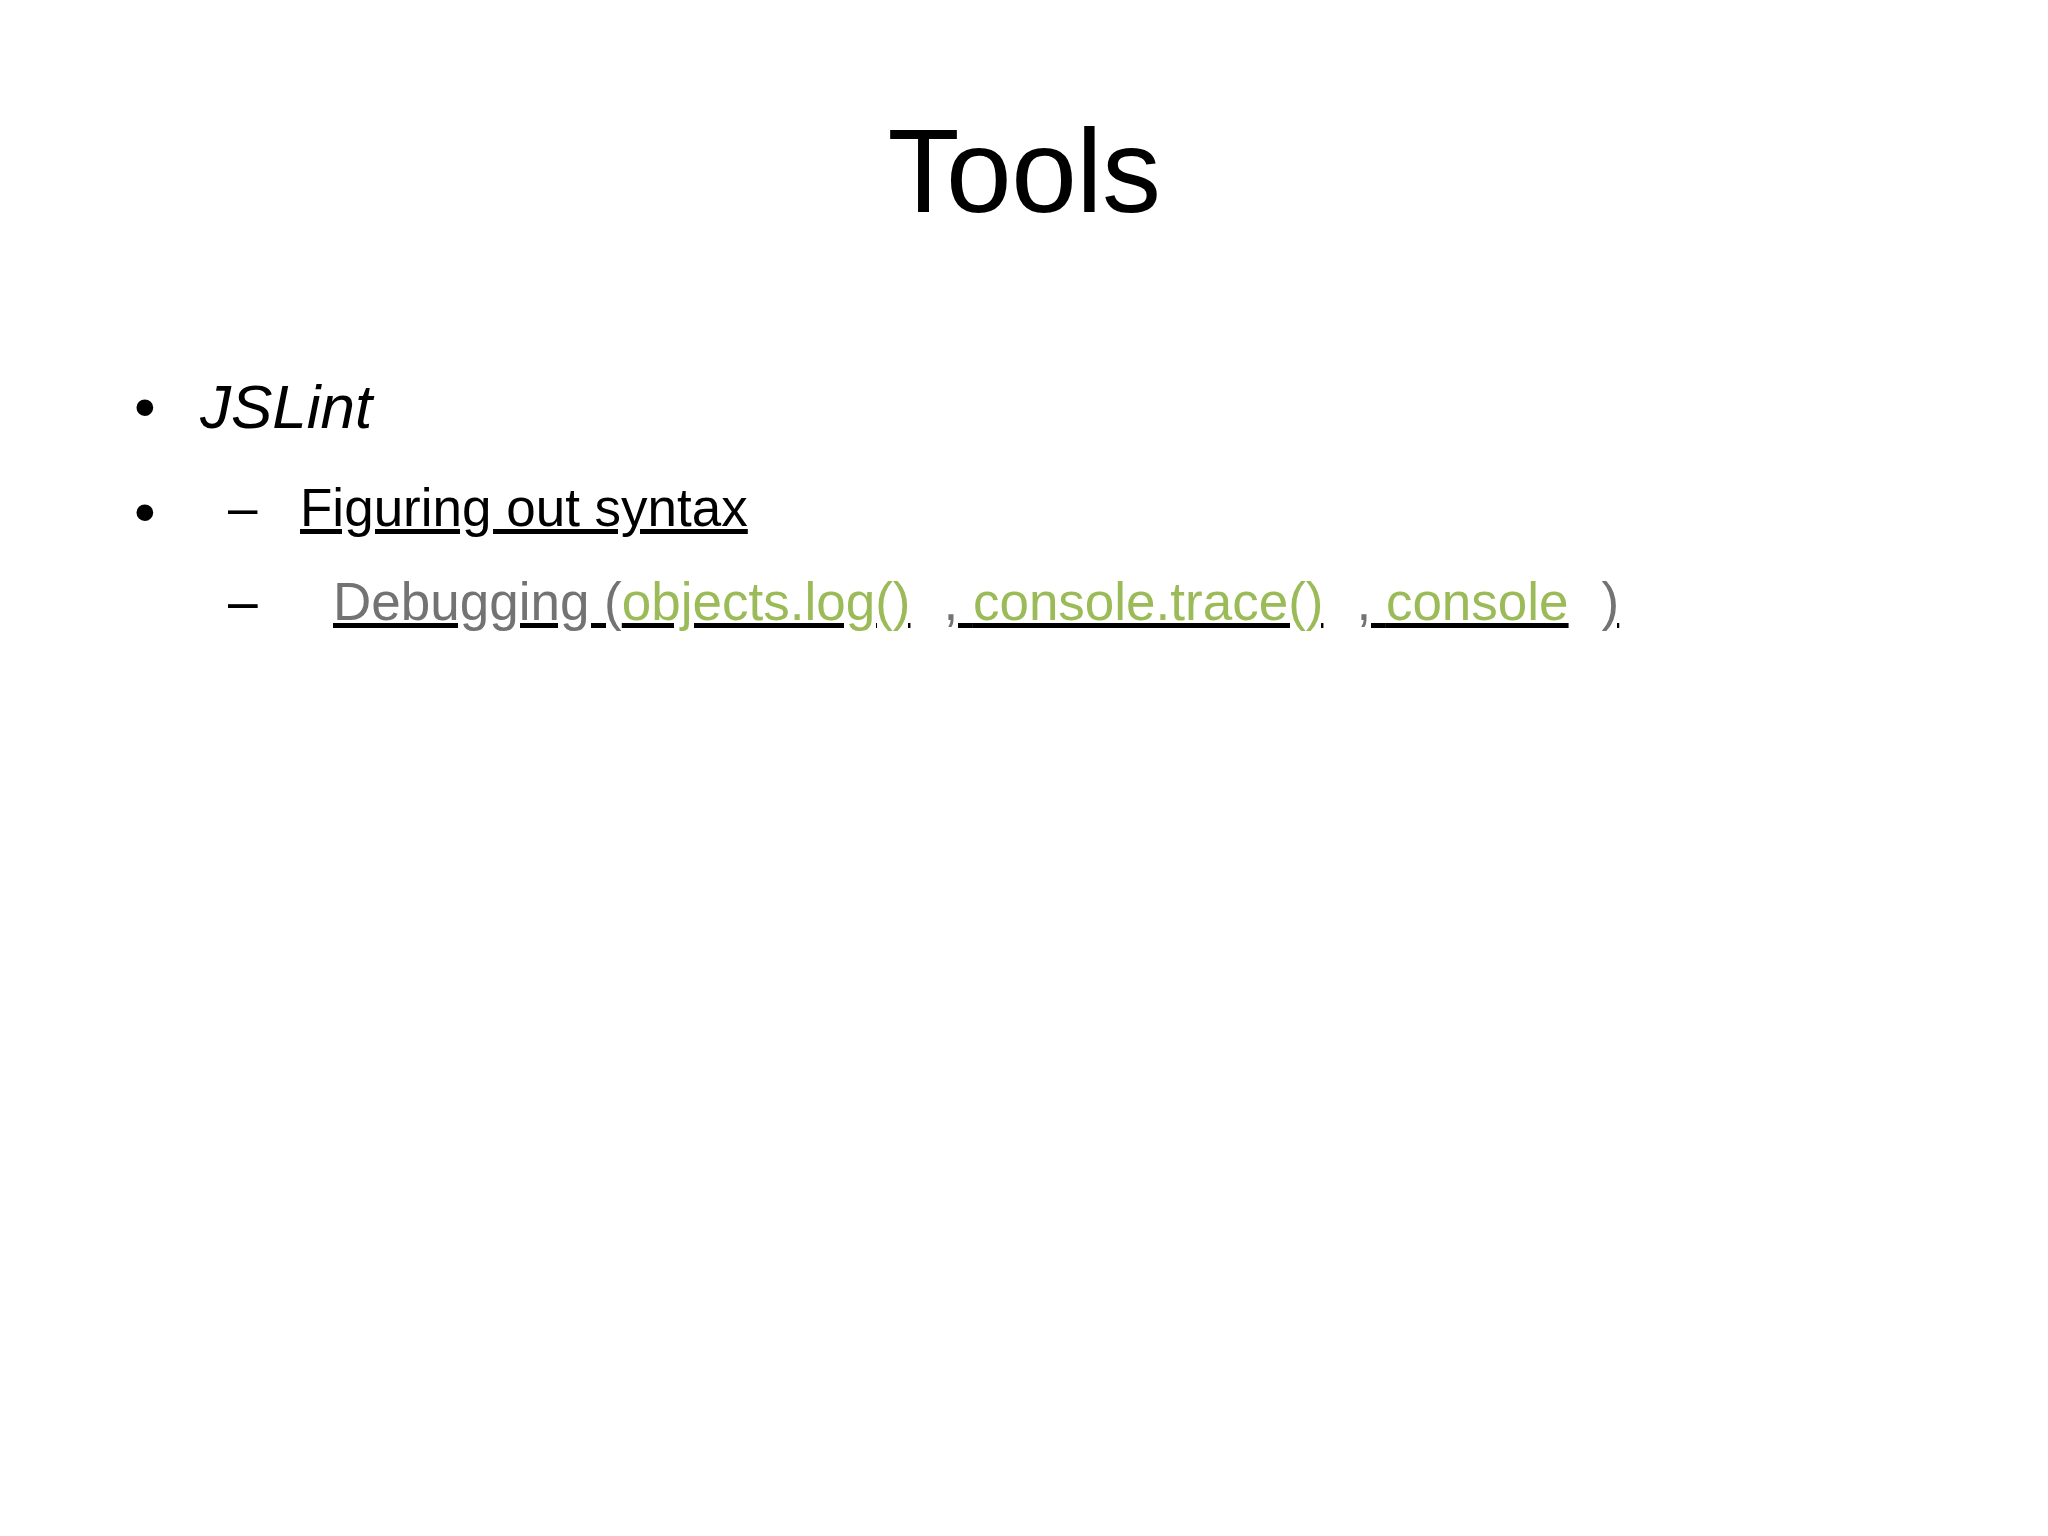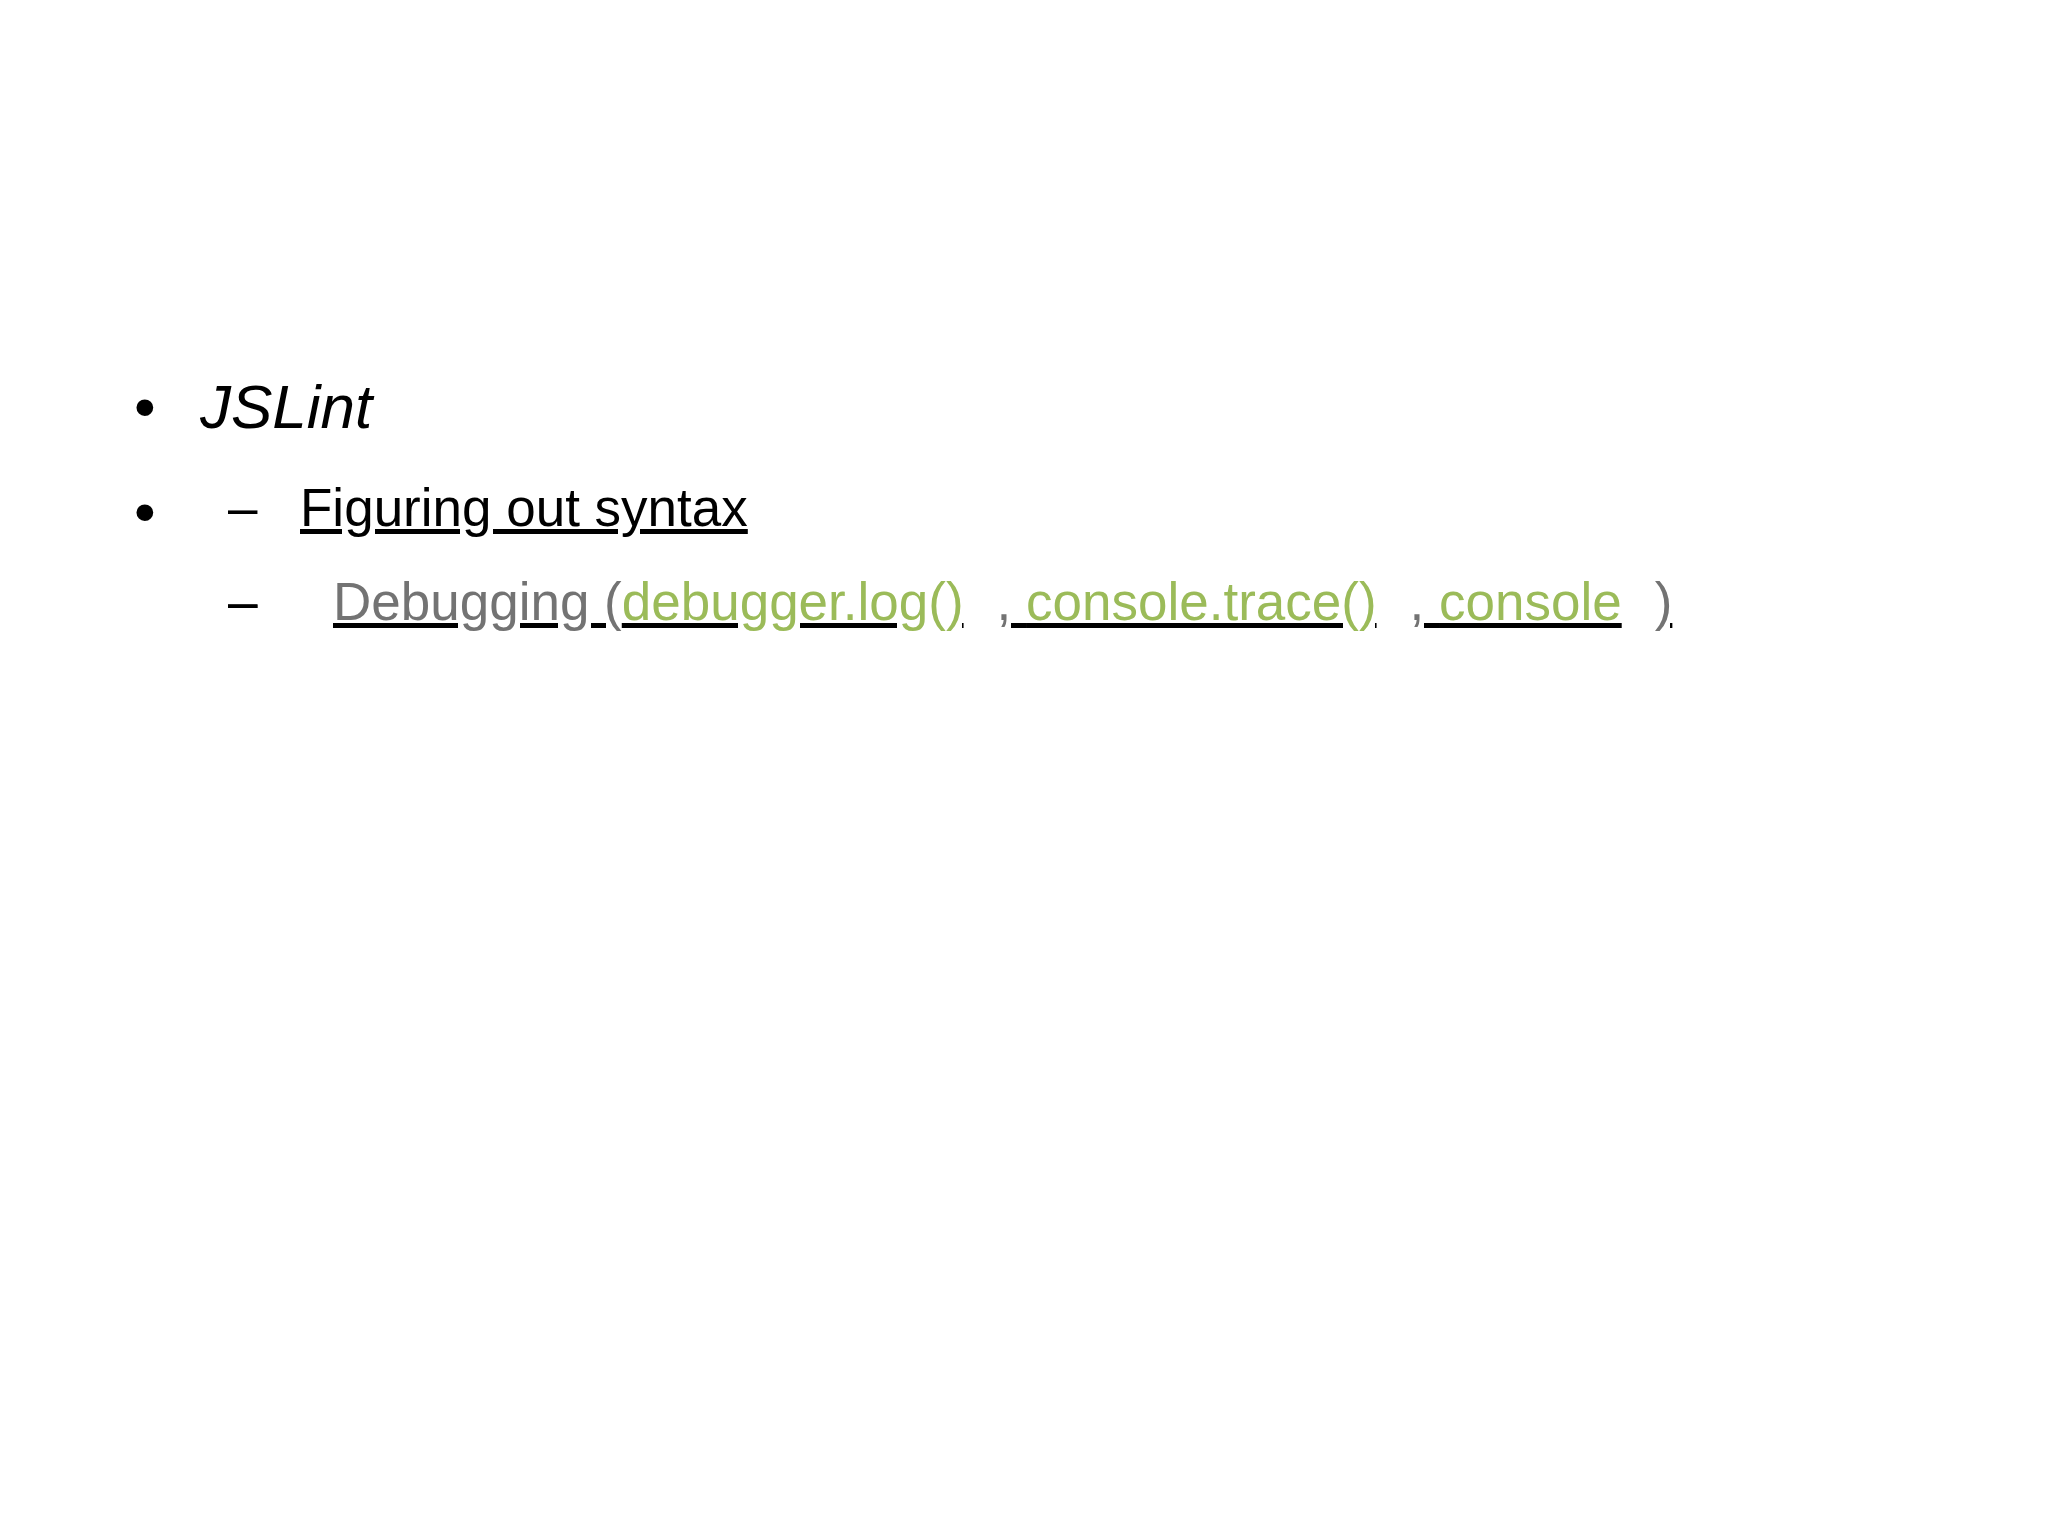"Tools" div.slide-title { html: none -> <div>Tools</div> }
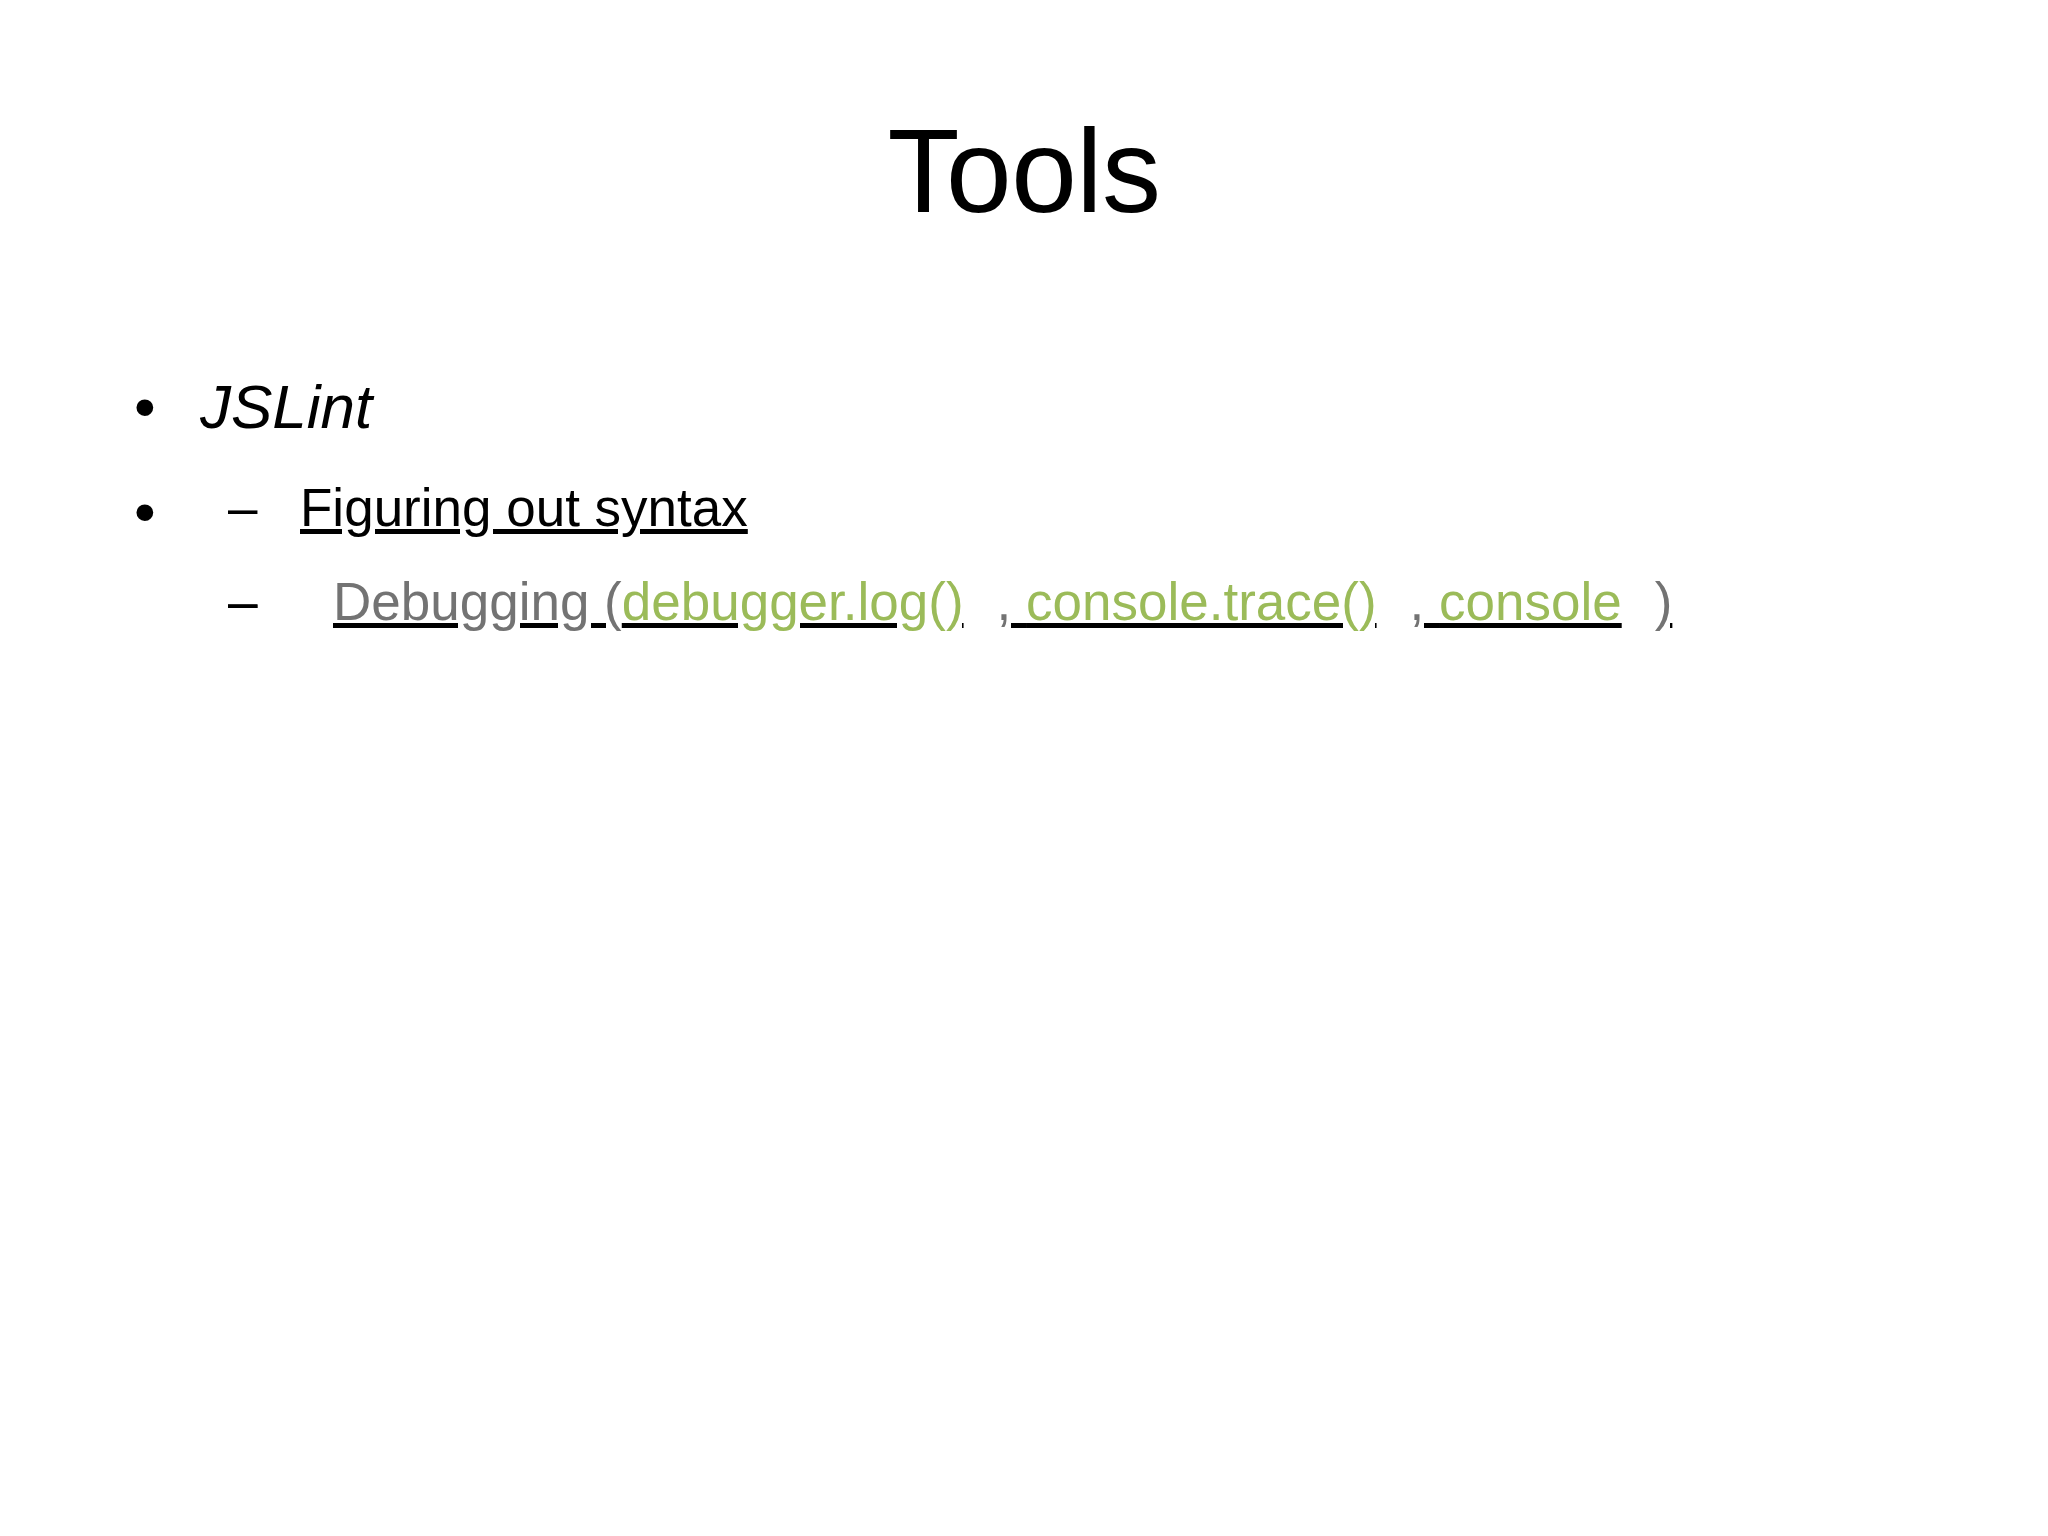"debugger.log()" span.code { text: debugger.log -> objects.log }
